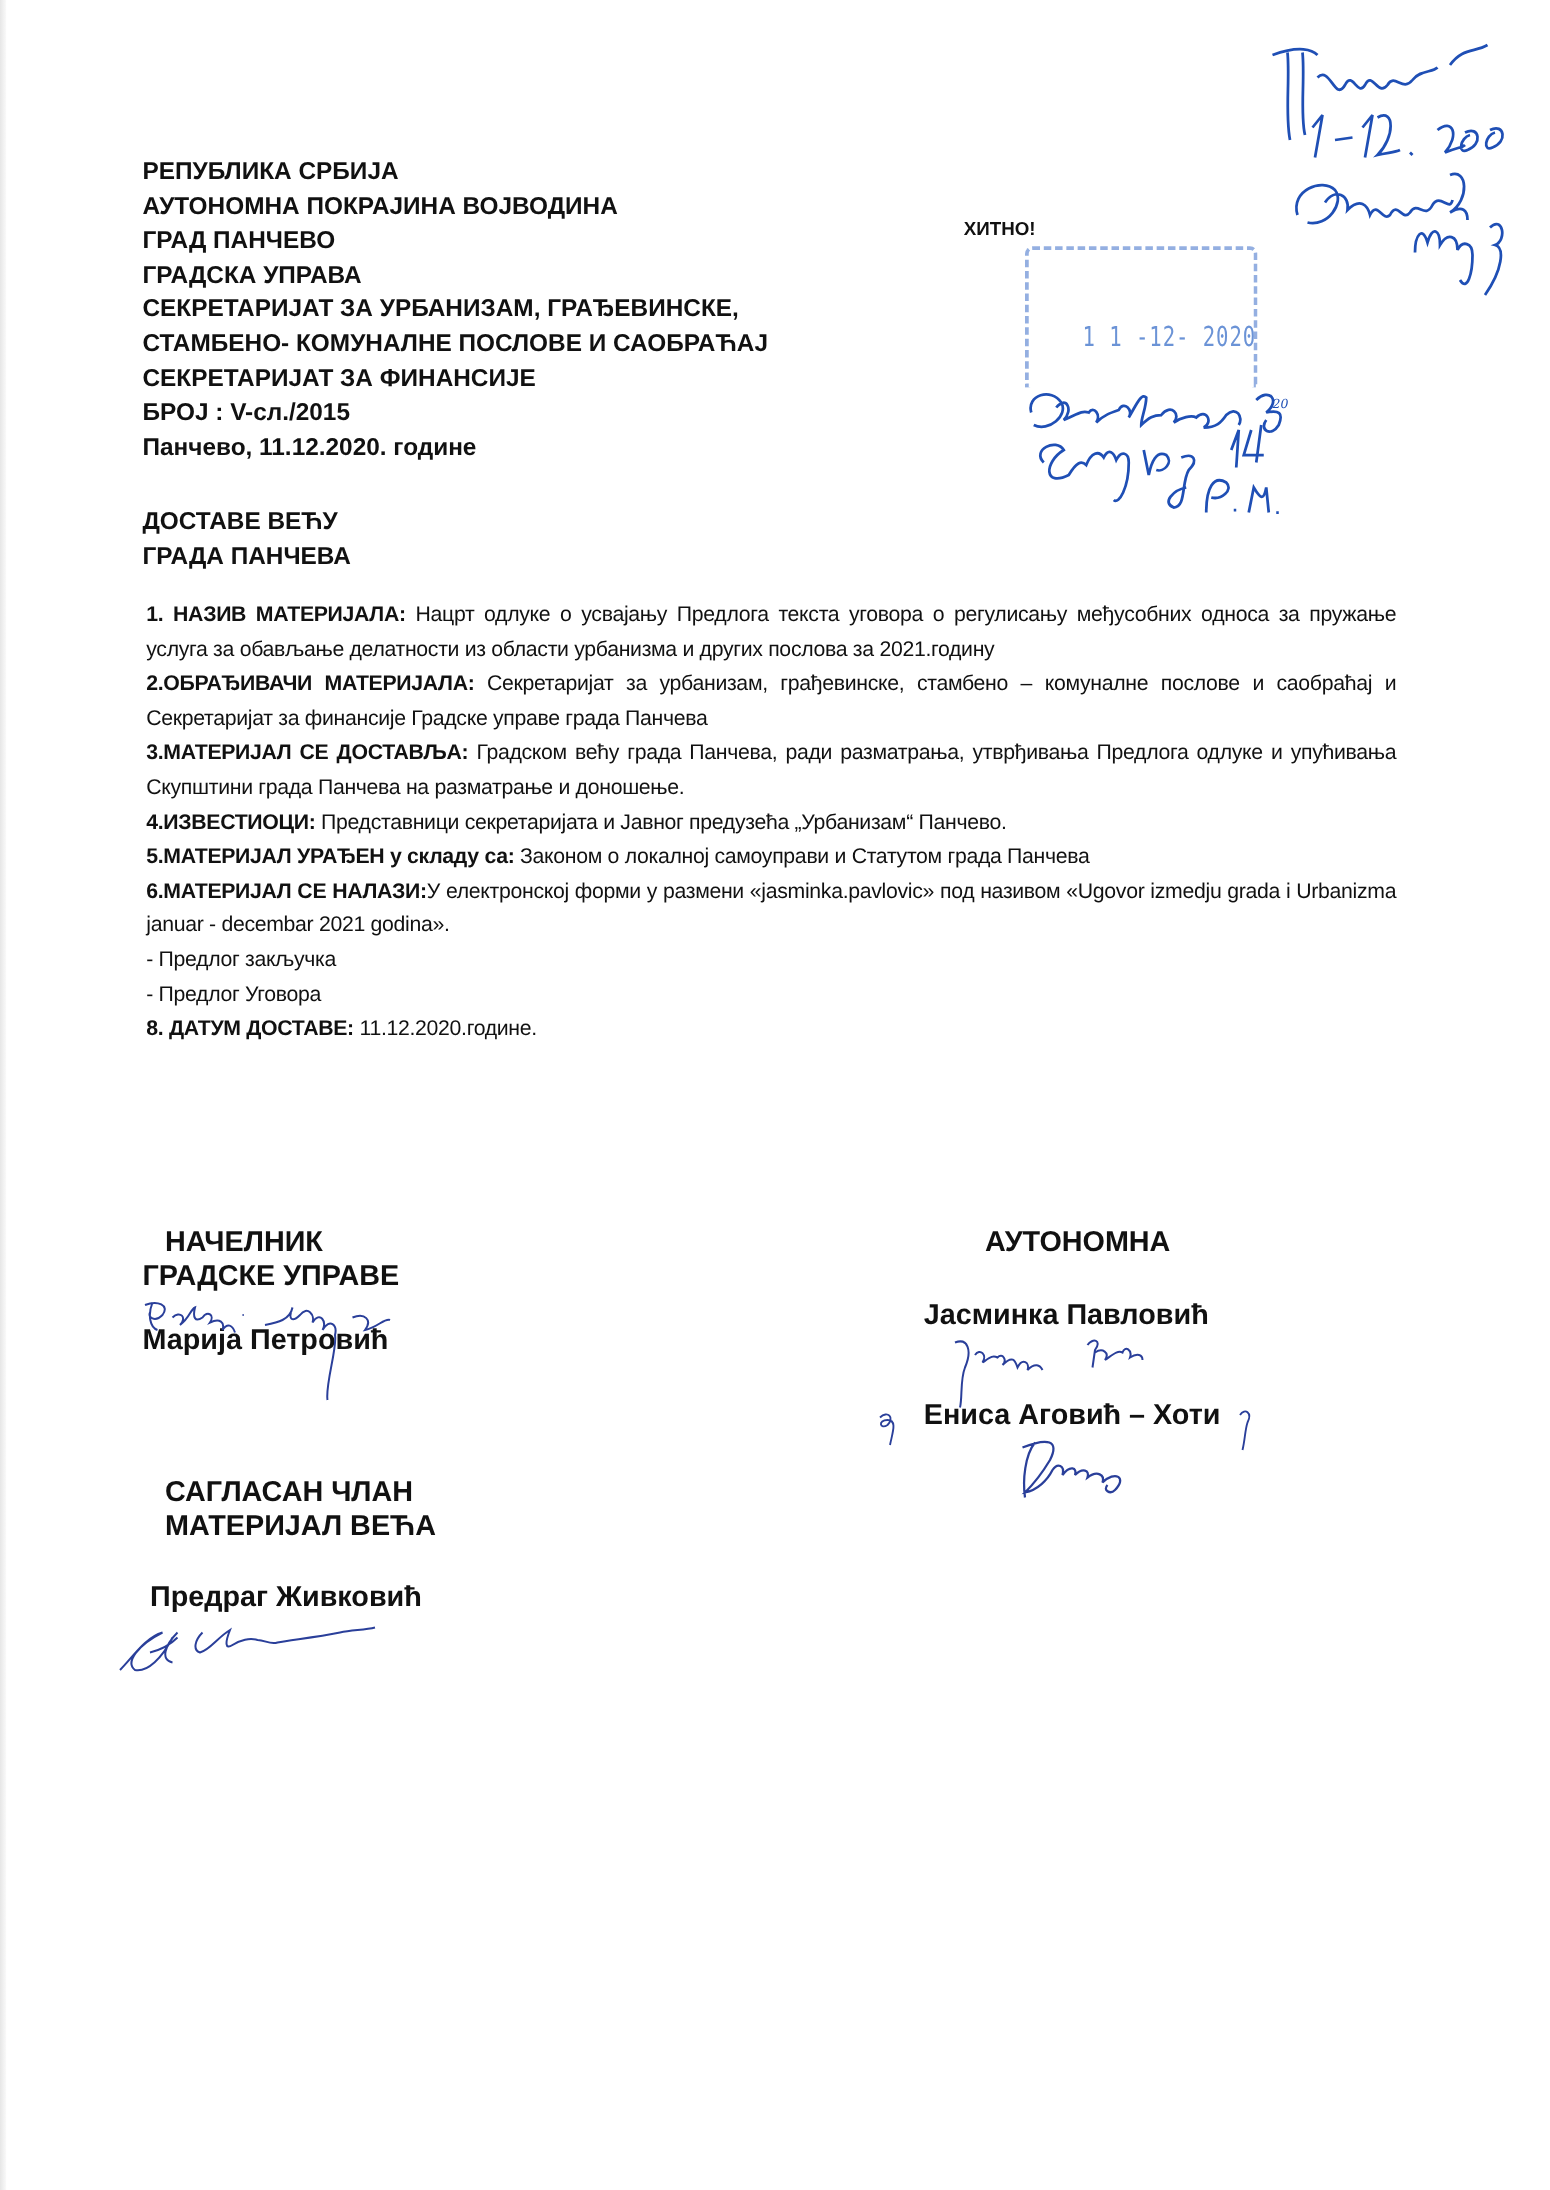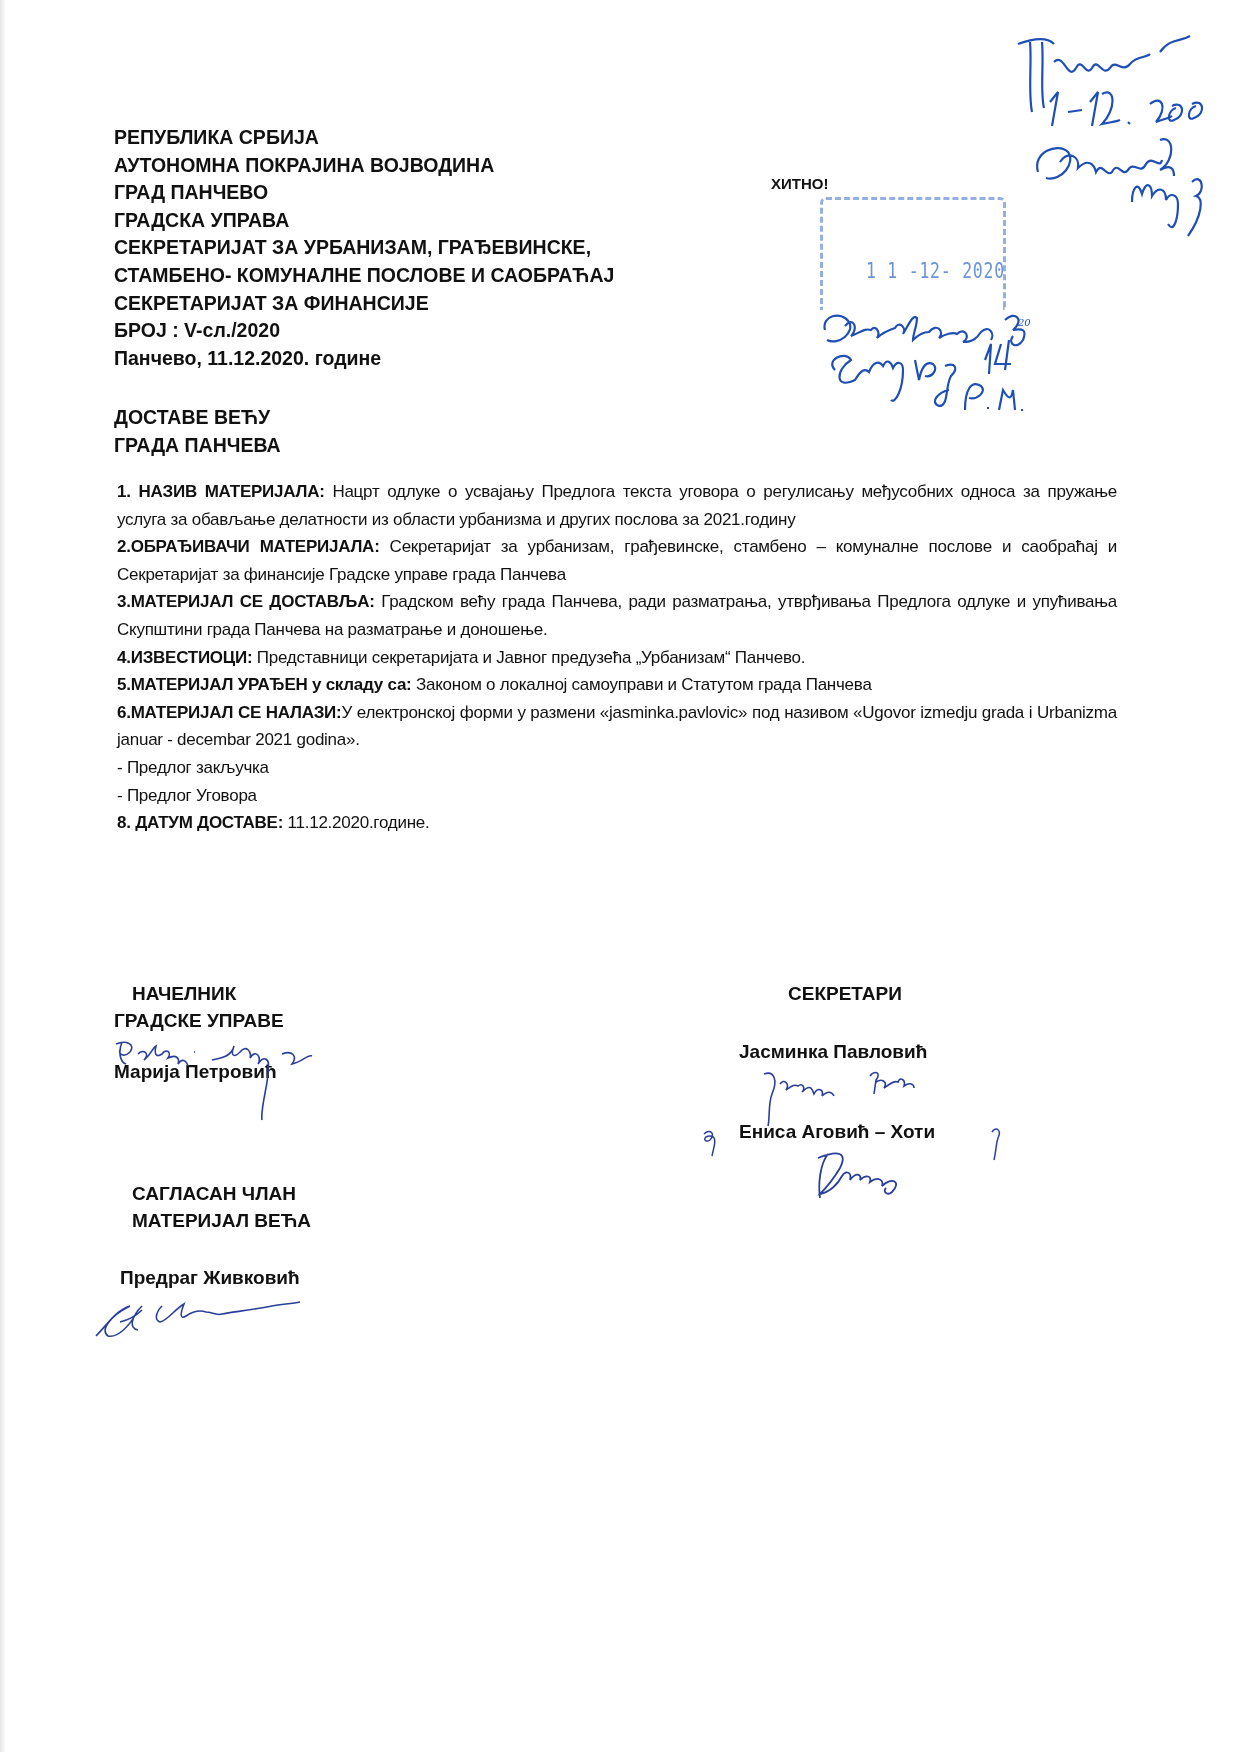"БРОЈ : V-сл./2020" div { text: V-сл./2020 -> V-сл./2015 }
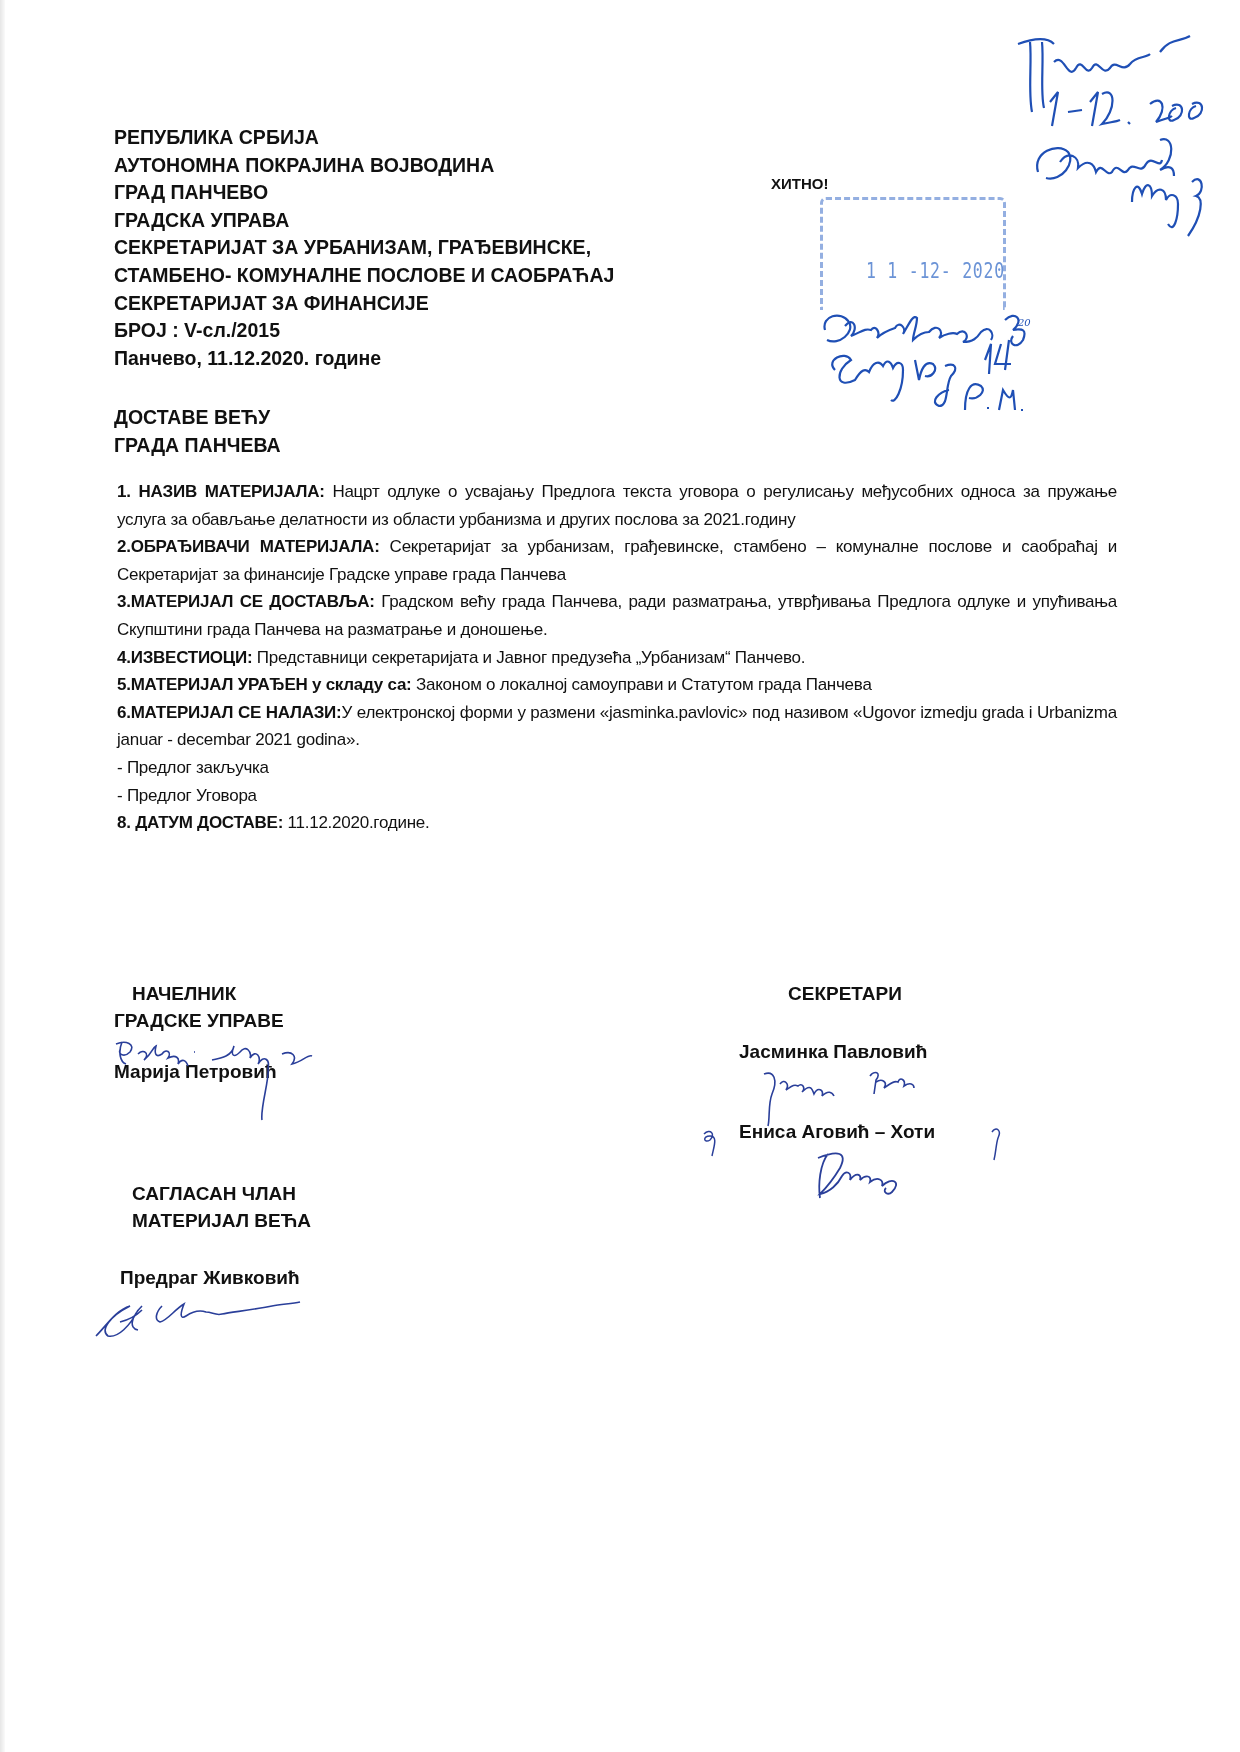"НАЧЕЛНИК" .sig { font-size: 19px -> 23px }
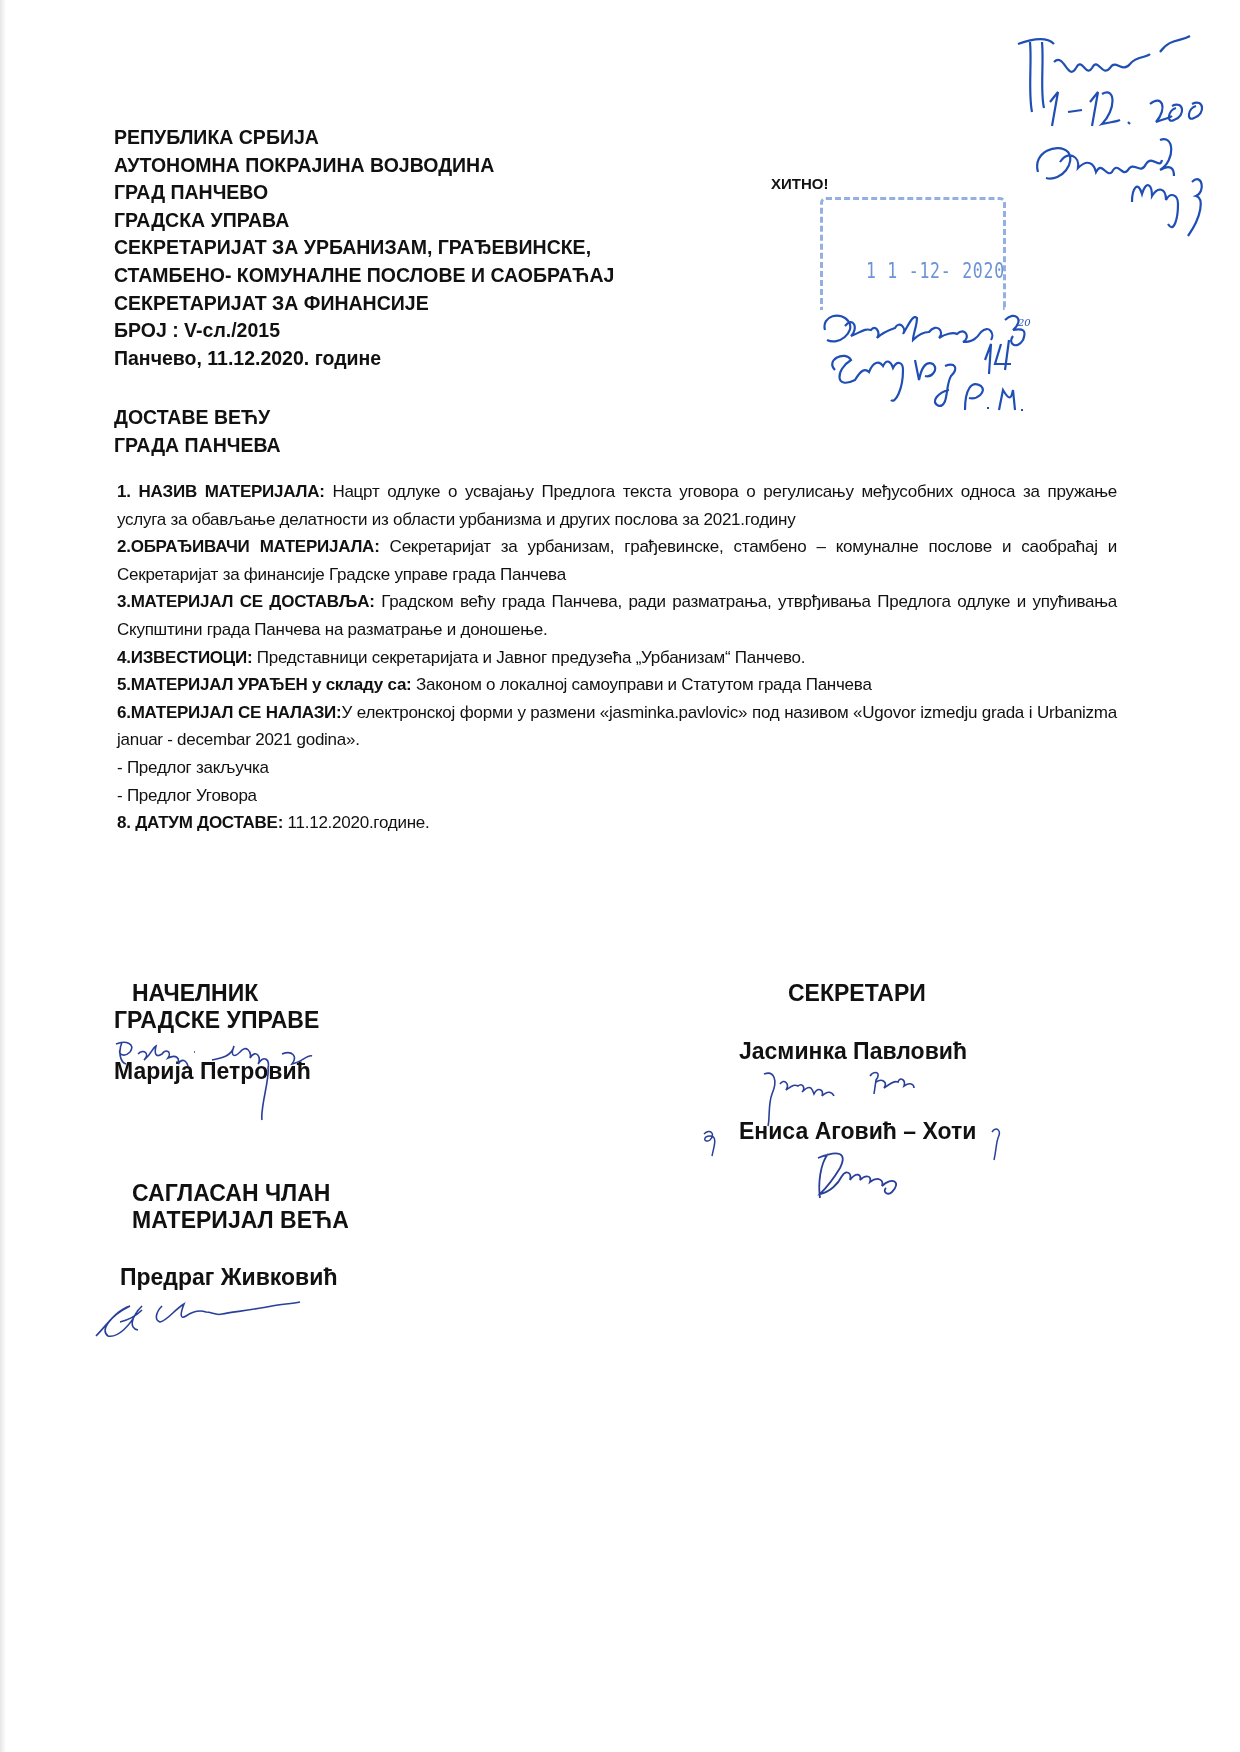"СЕКРЕТАРИ" div.abs { text: СЕКРЕТАРИ -> АУТОНОМНА }
